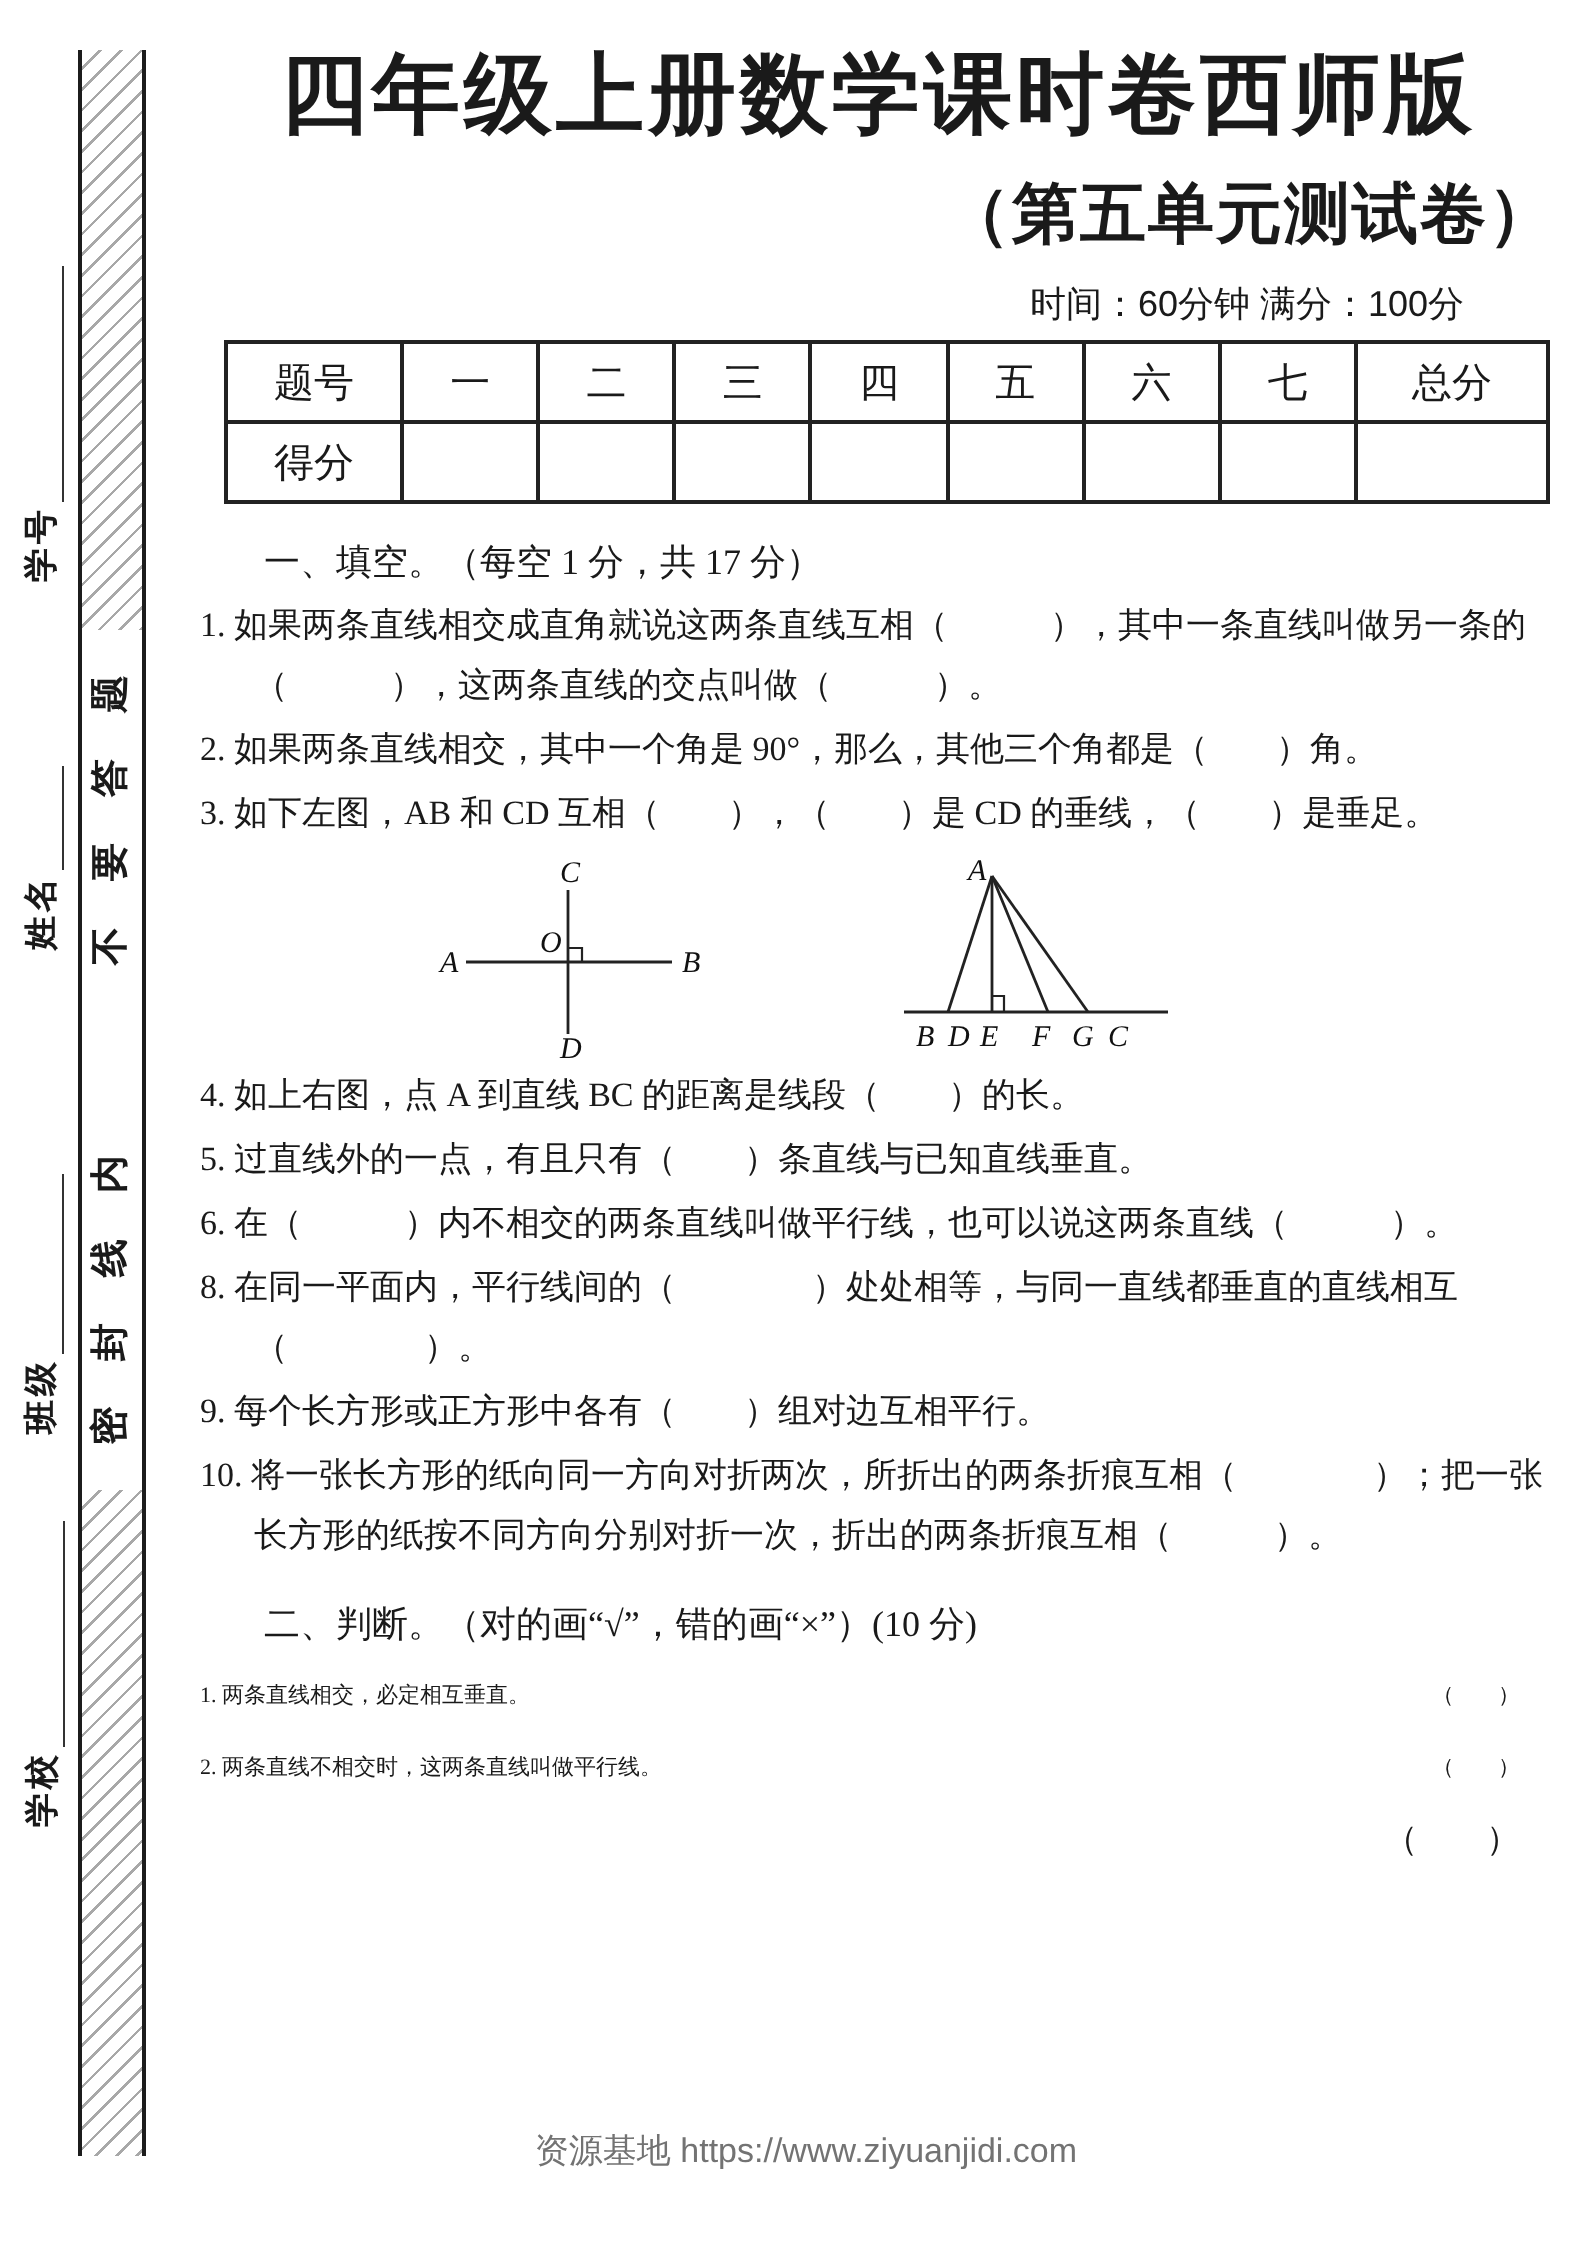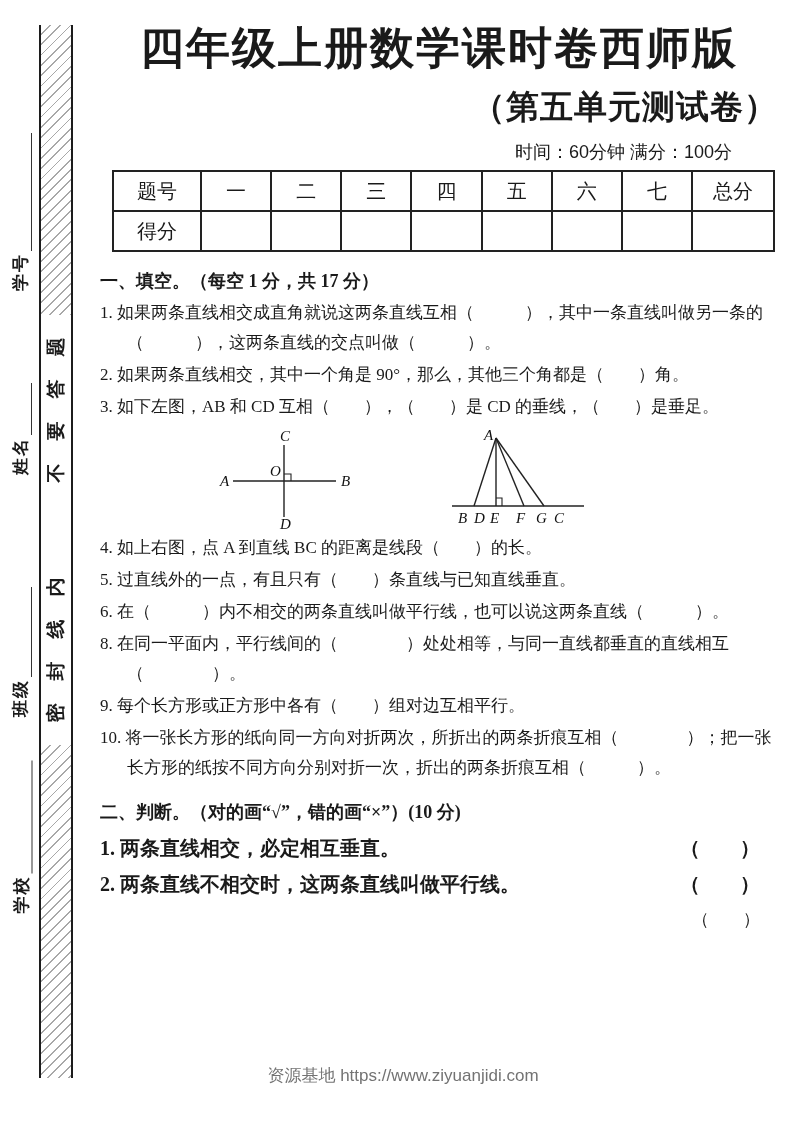"总分" table.score td.total { width: 82px -> 96px }
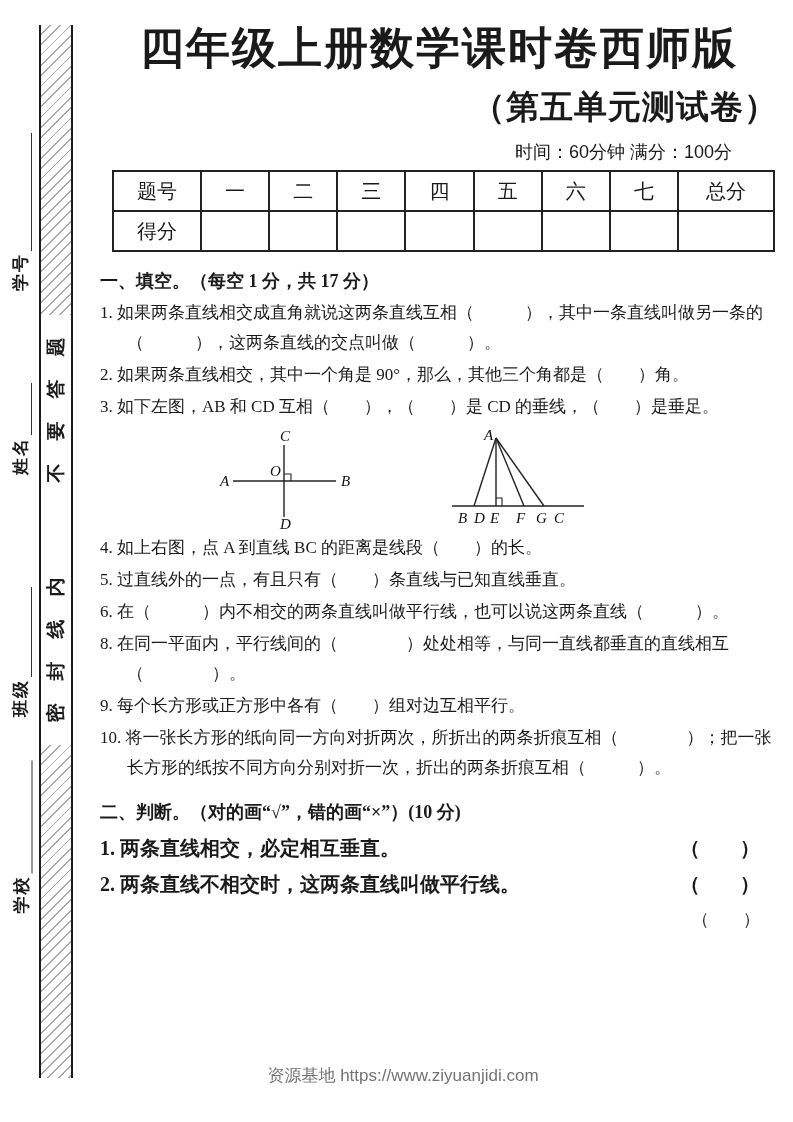"一、填空。" .sec-heading .h-main { font-weight: bold -> normal; margin-left: none -> 32px }
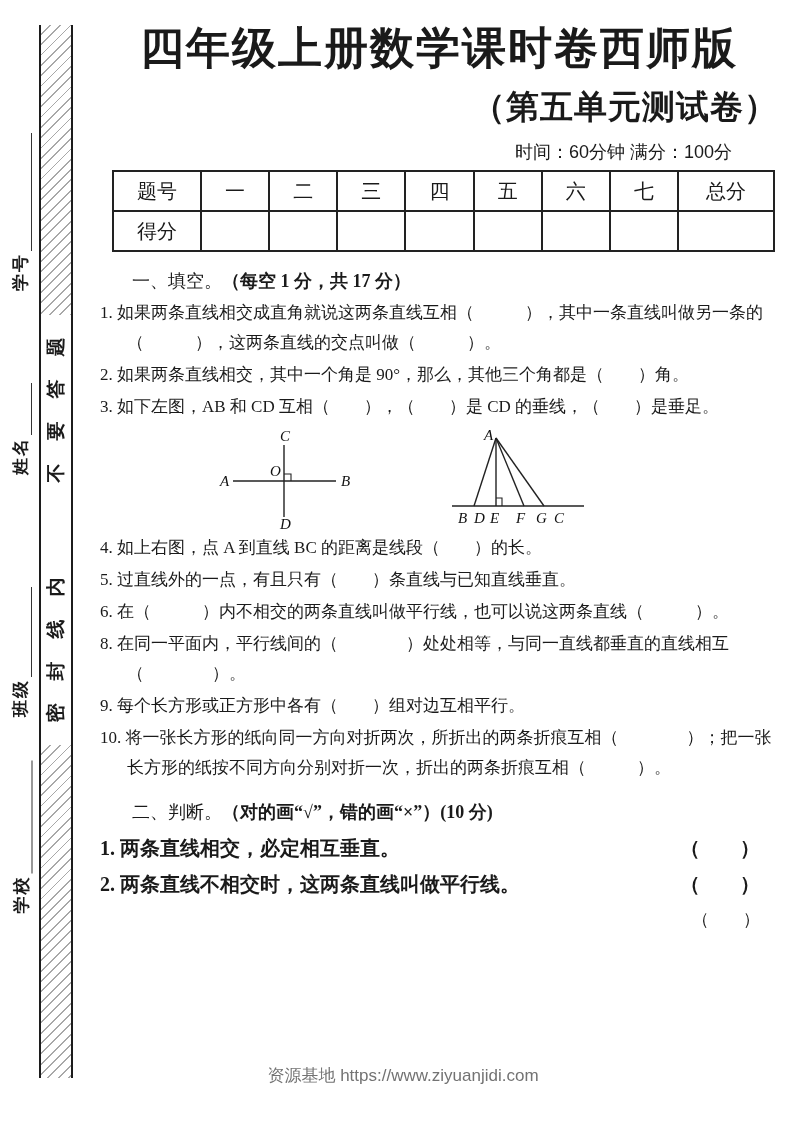"（每空 1 分，共 17 分）" .sec-heading .h-note { font-weight: bold -> normal }
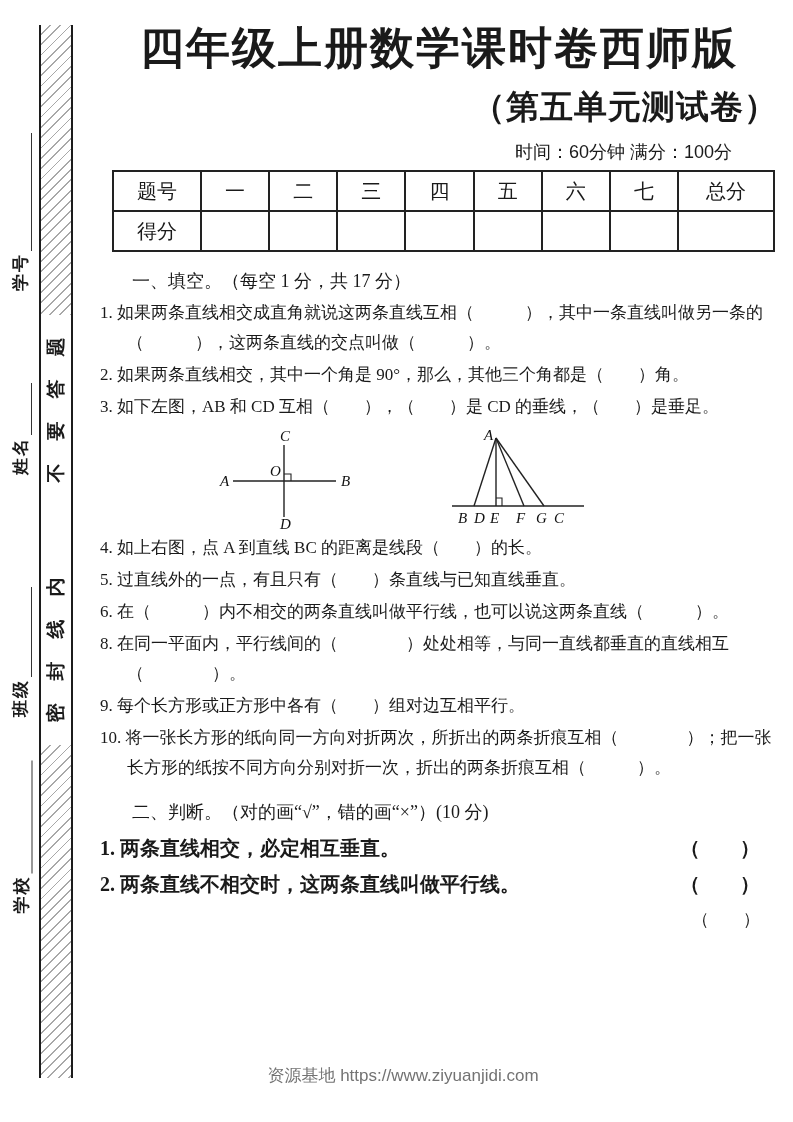"1. 两条直线相交，必定相互垂直。" .judge-item { font-size: 20px -> 11px; font-weight: bold -> none }
